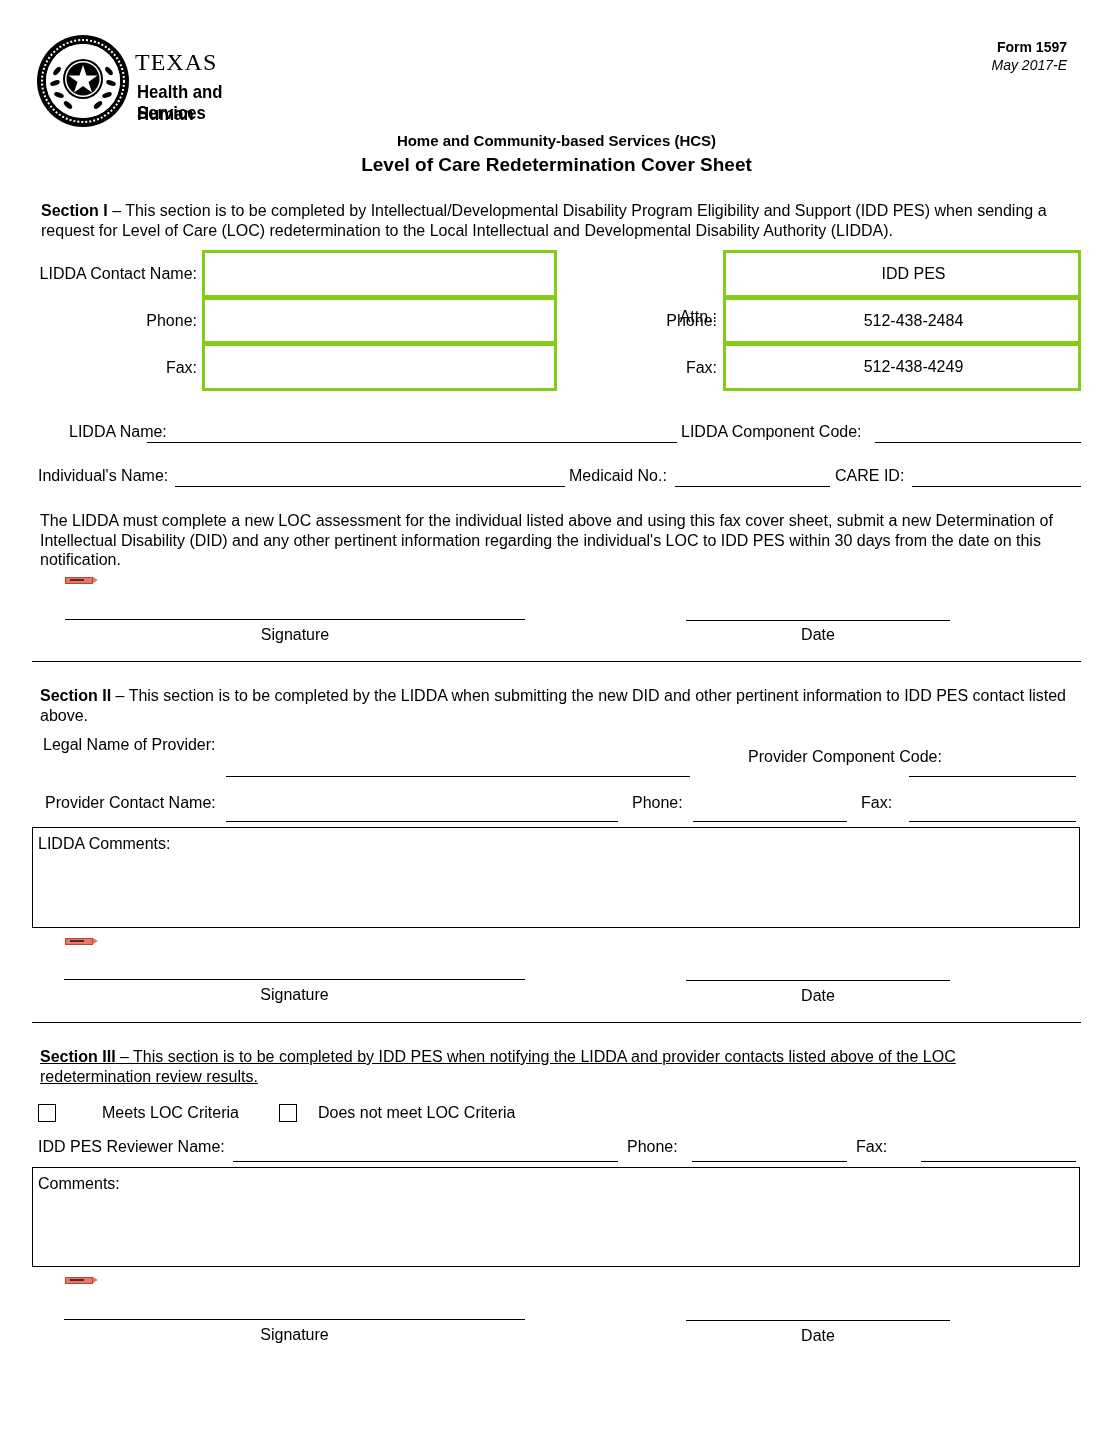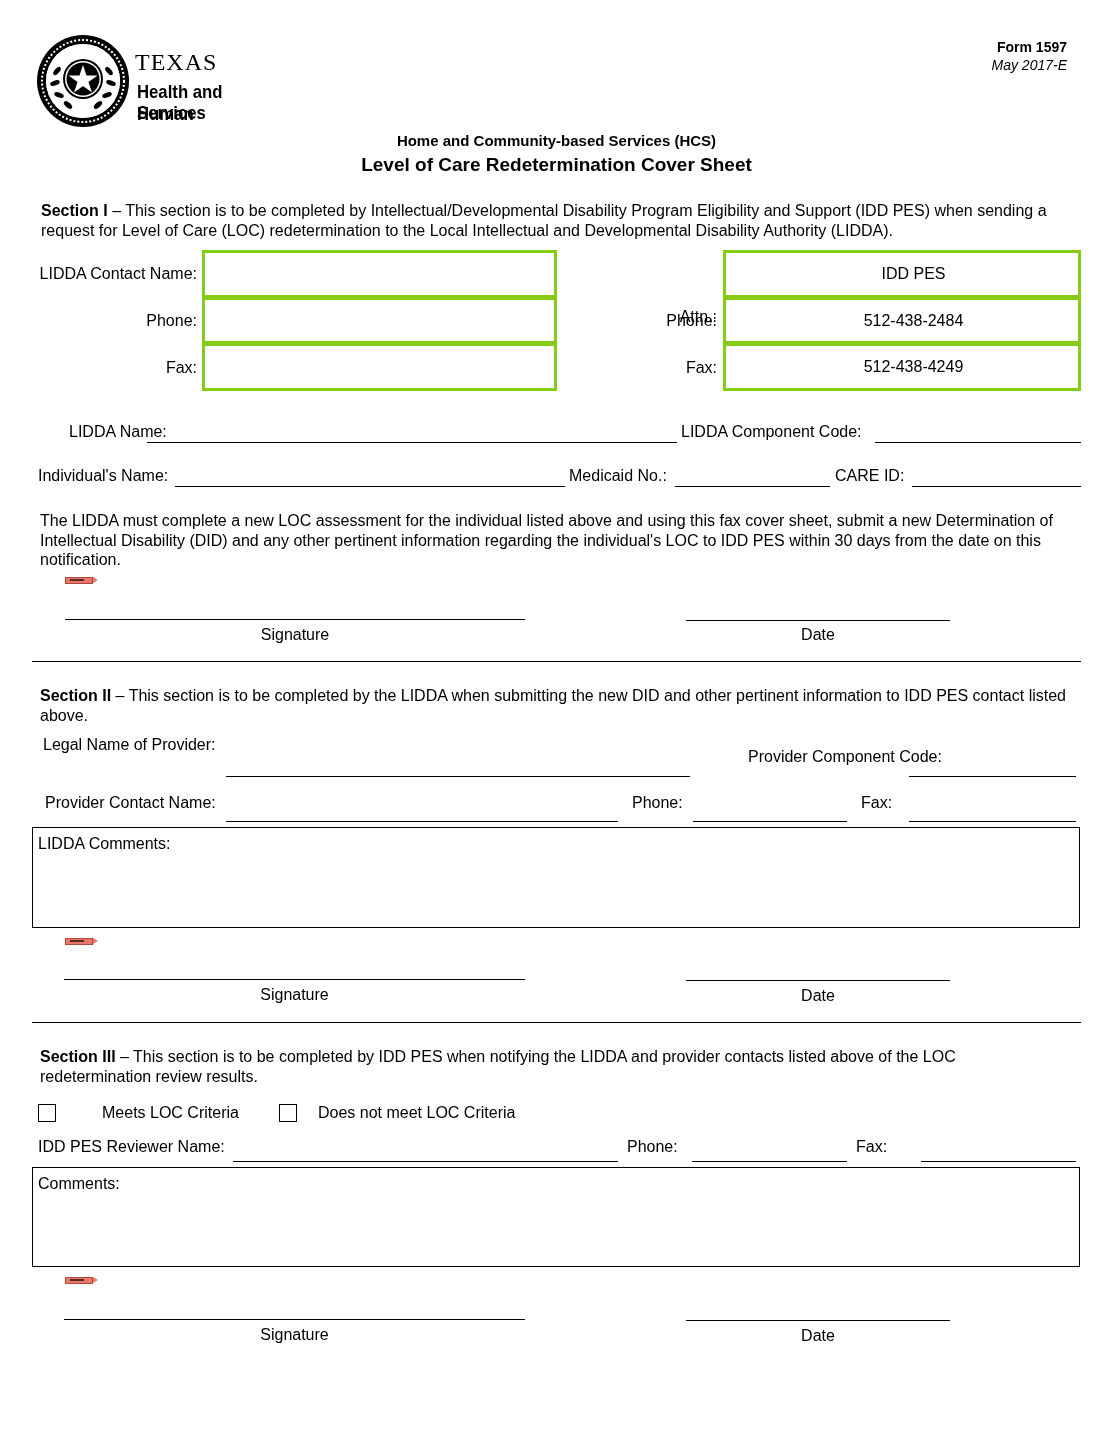"Section III – This section" div.abs { text-decoration: none -> underline }
